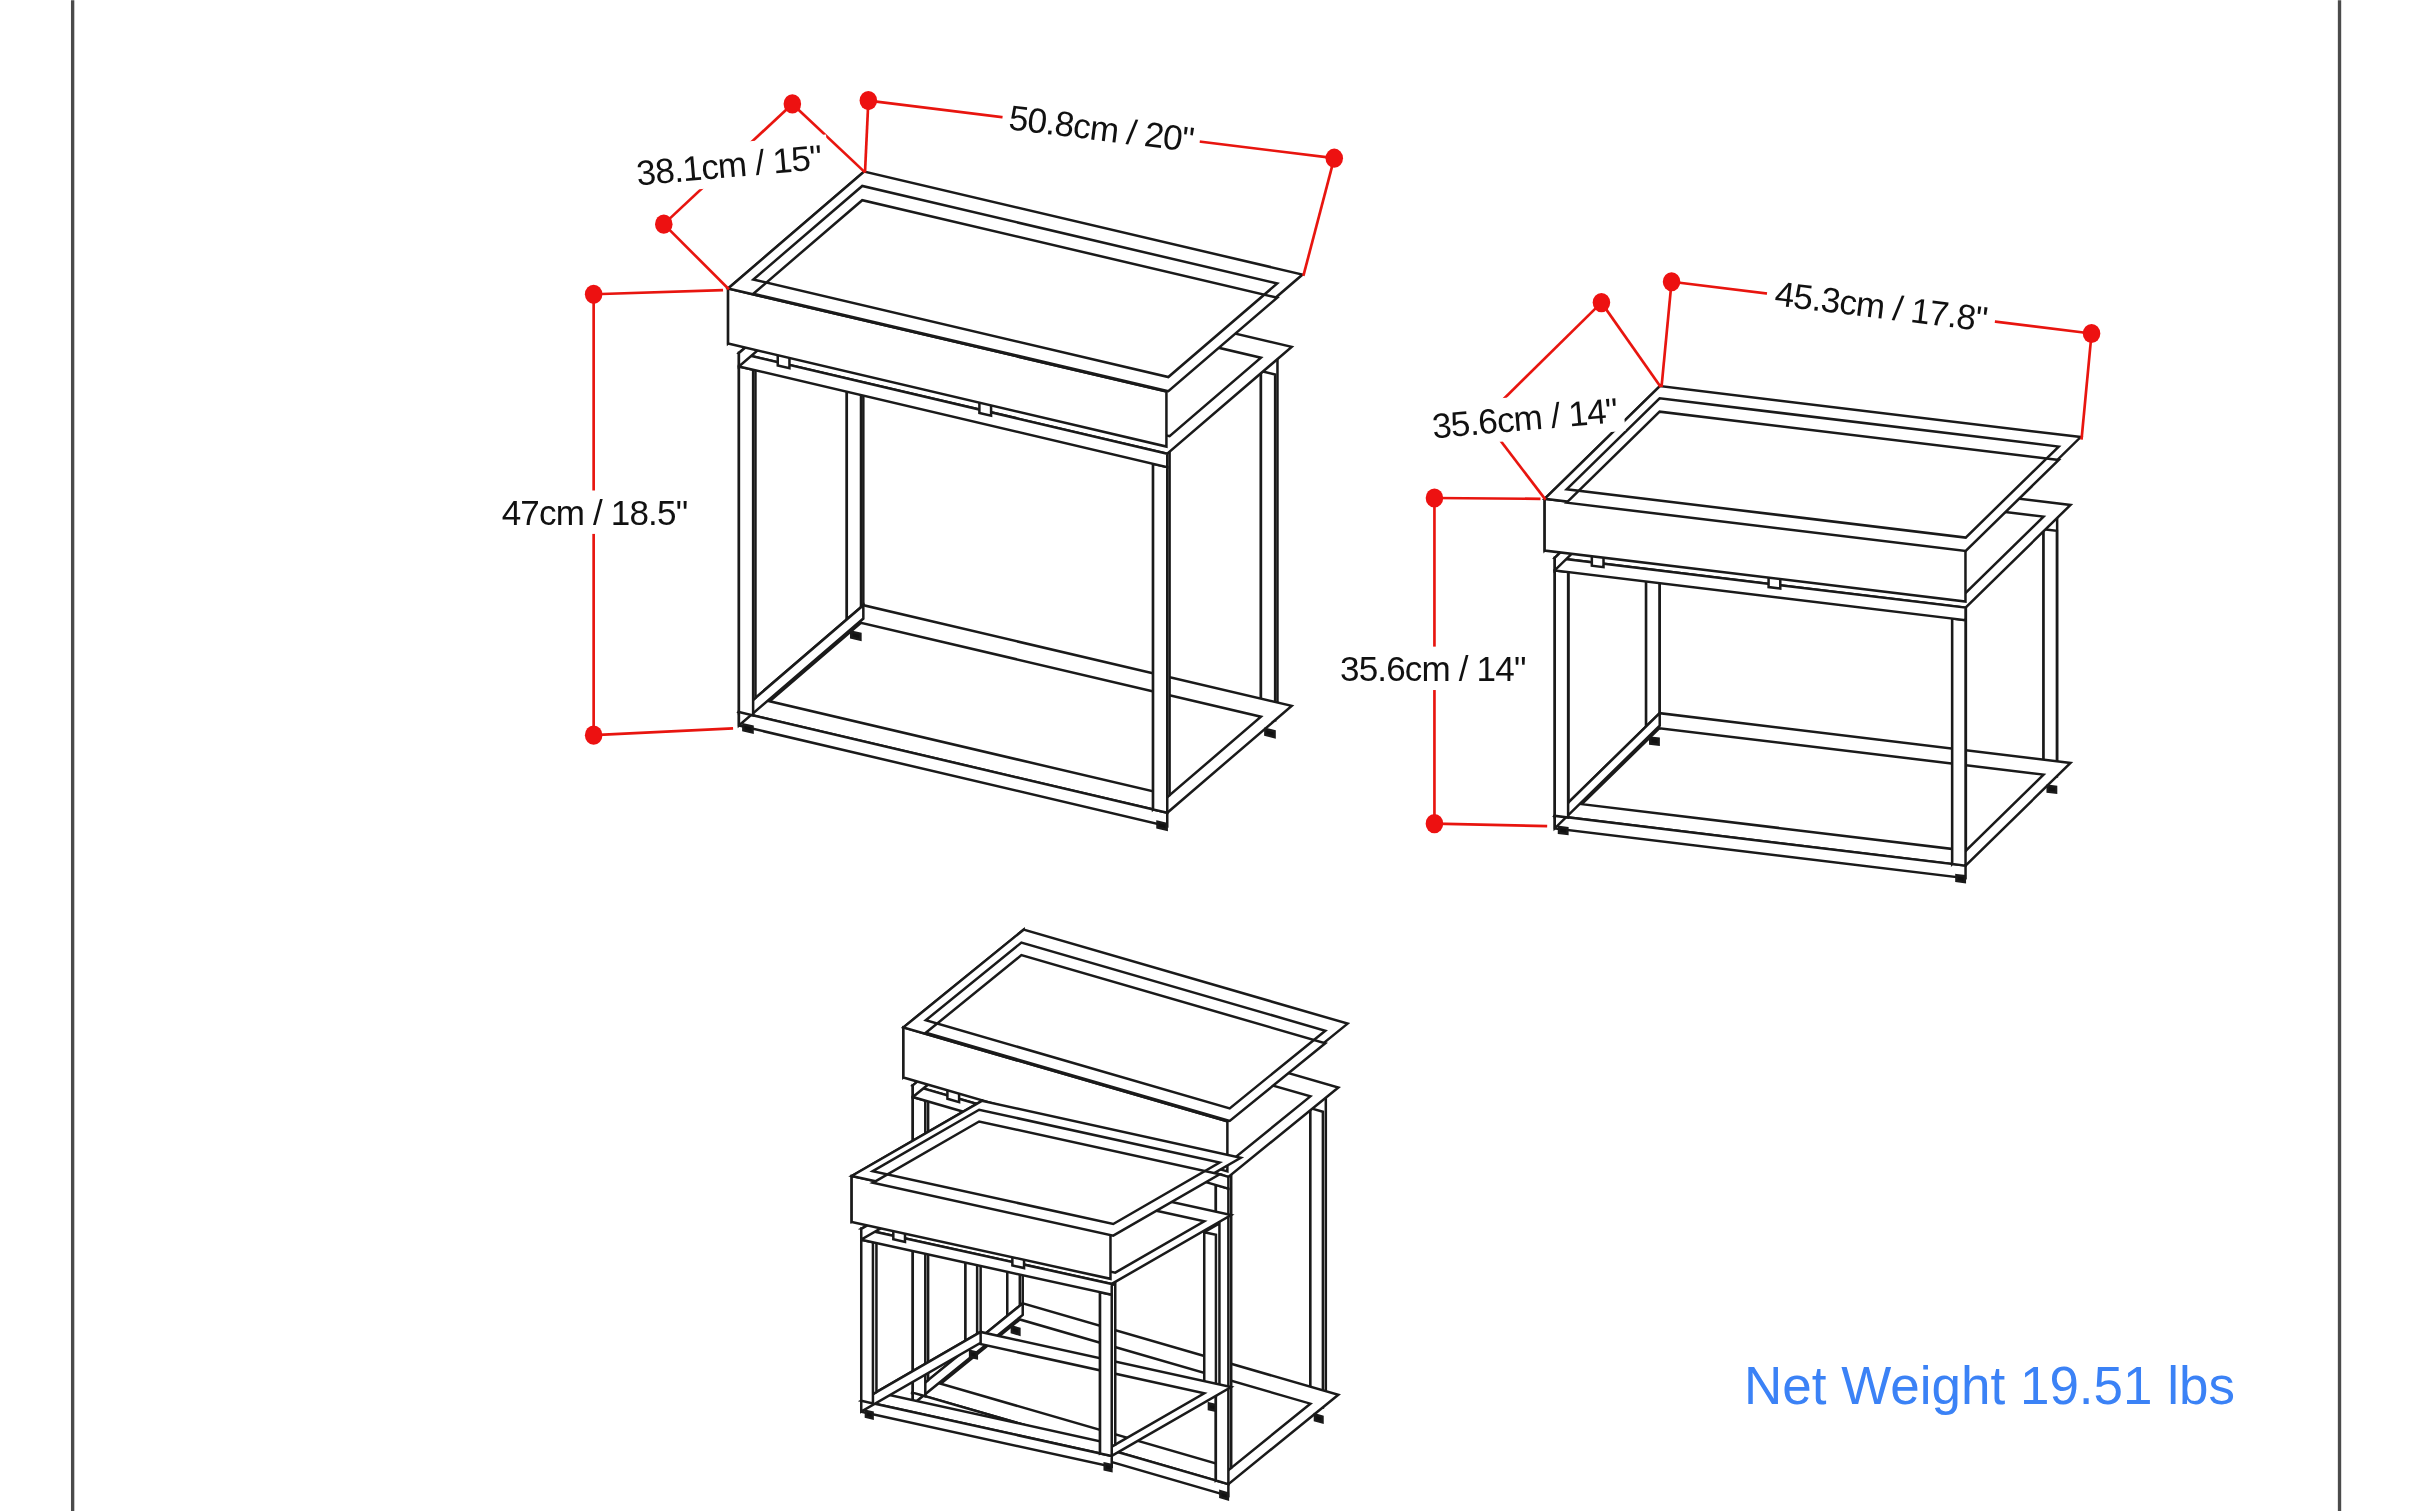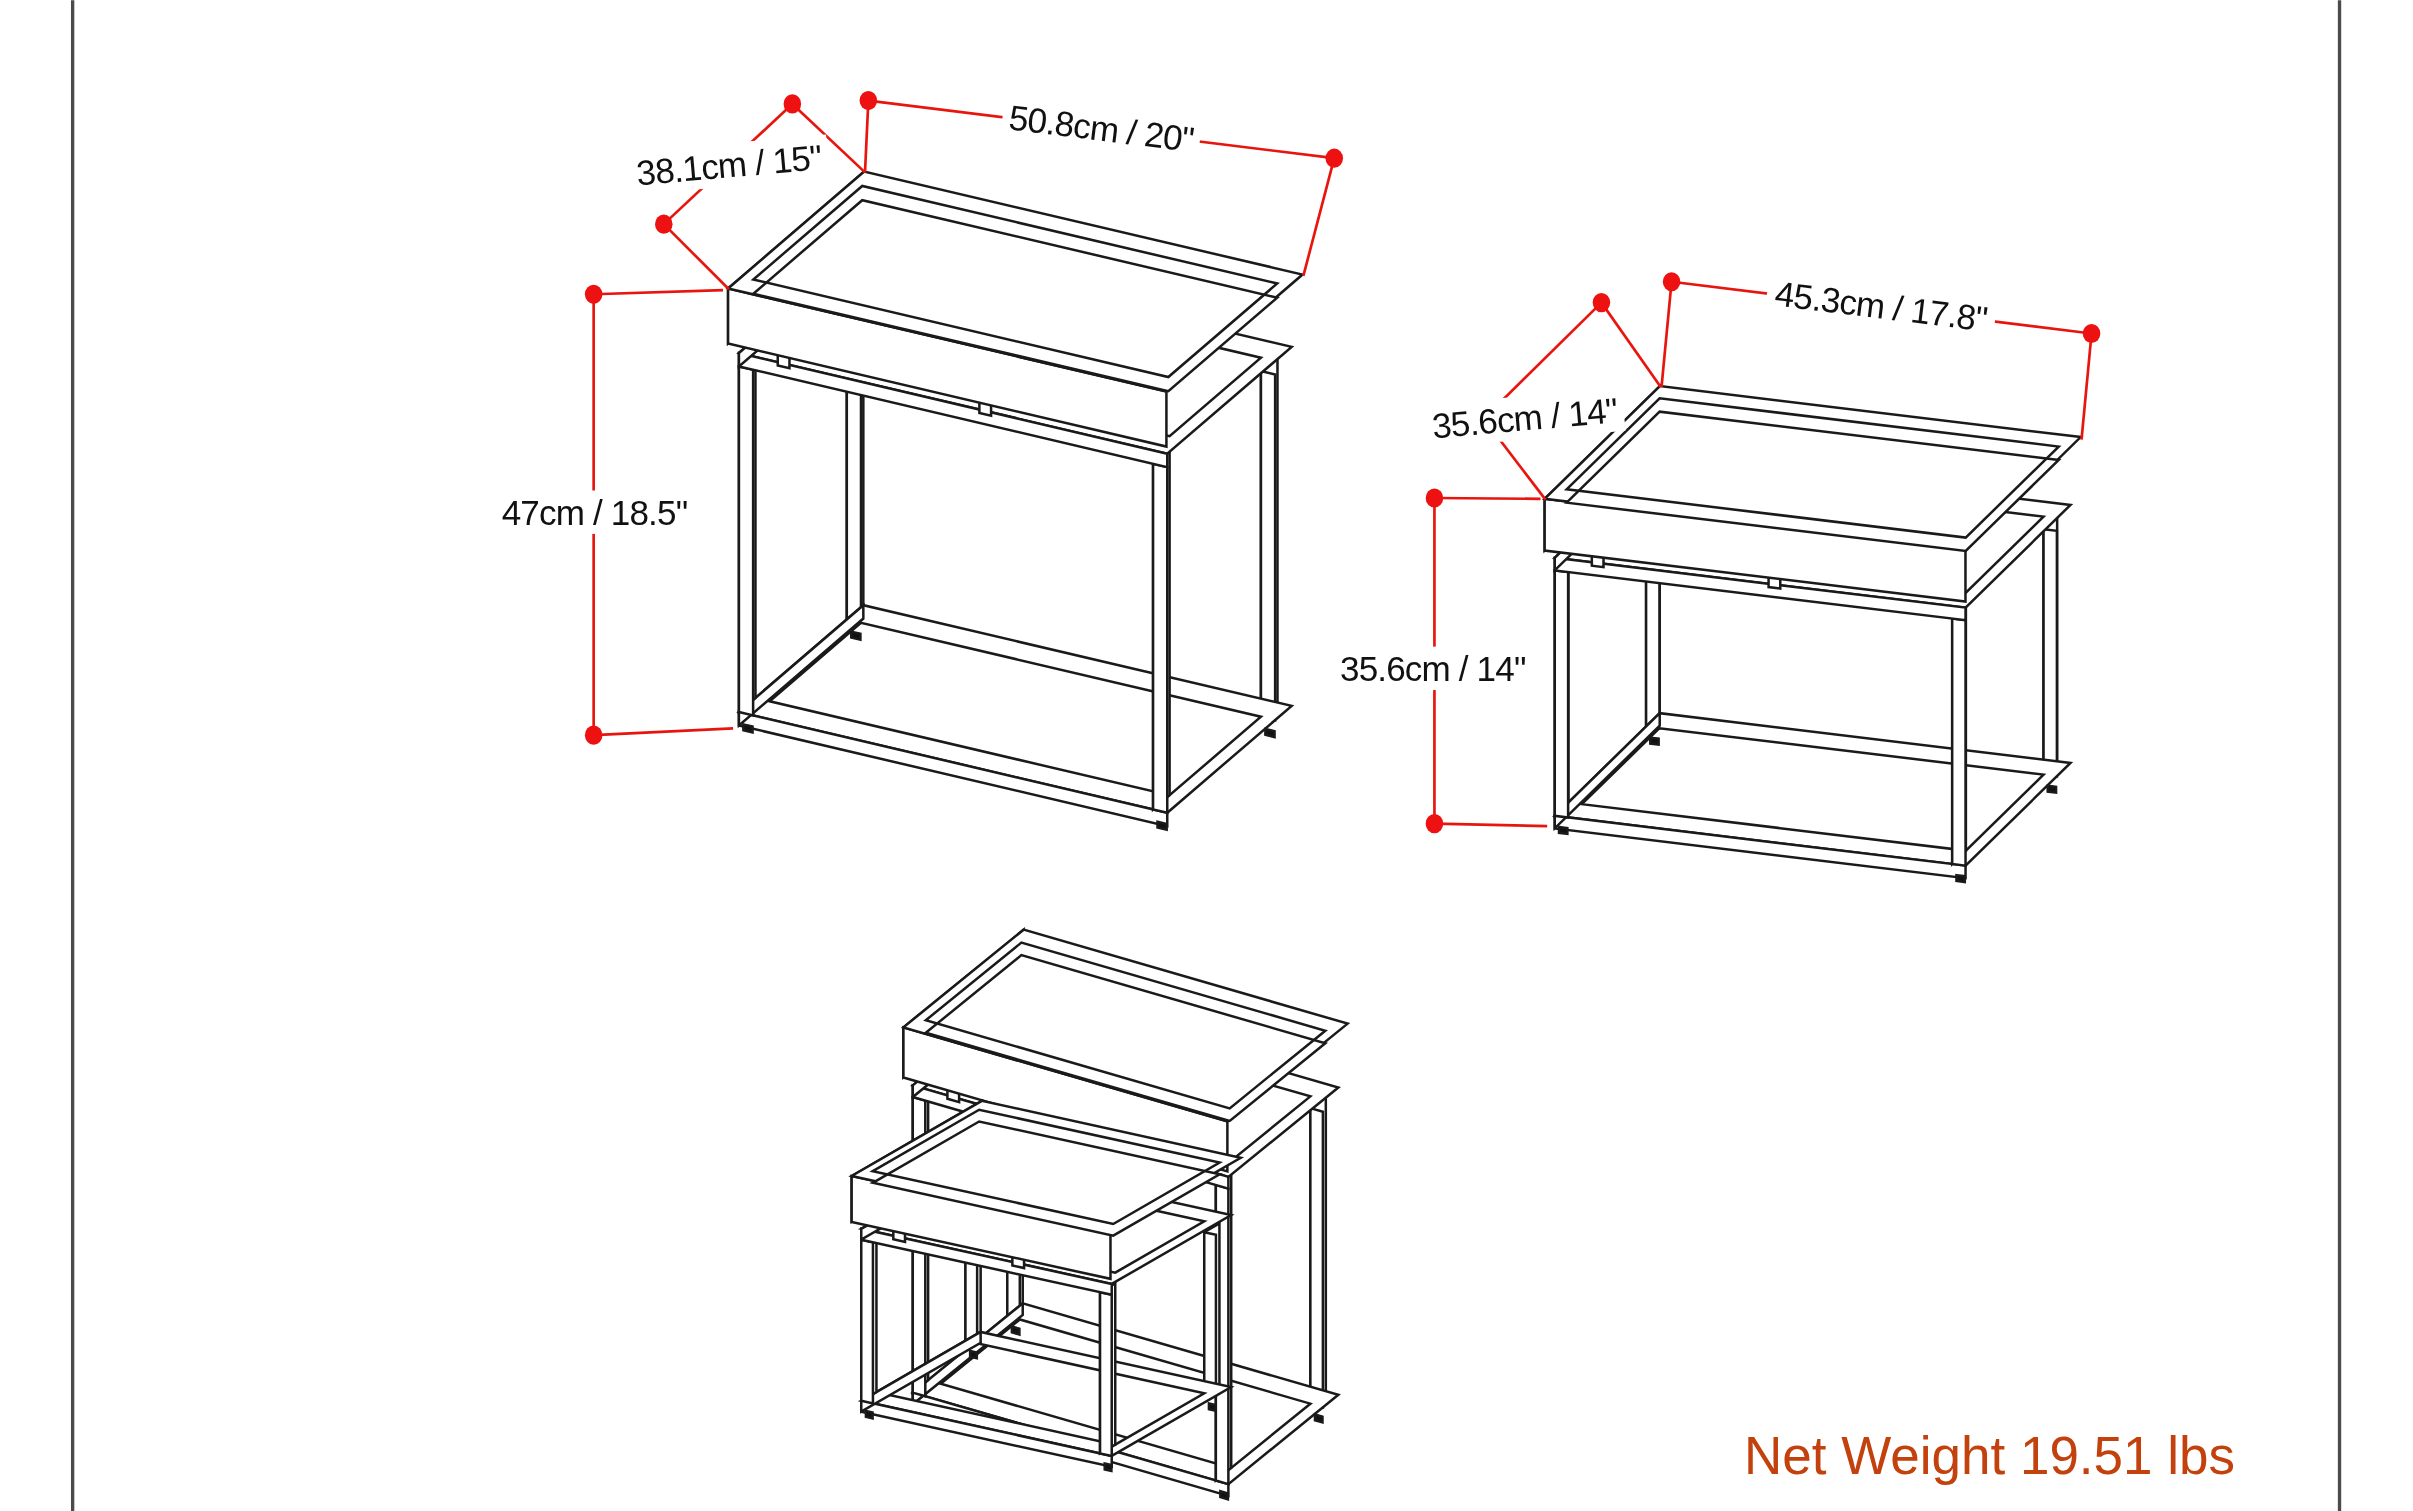"Net Weight 19.51 lbs" .net-weight { color: #c2410c -> #3b82f6; top: 1425px -> 1355px }
